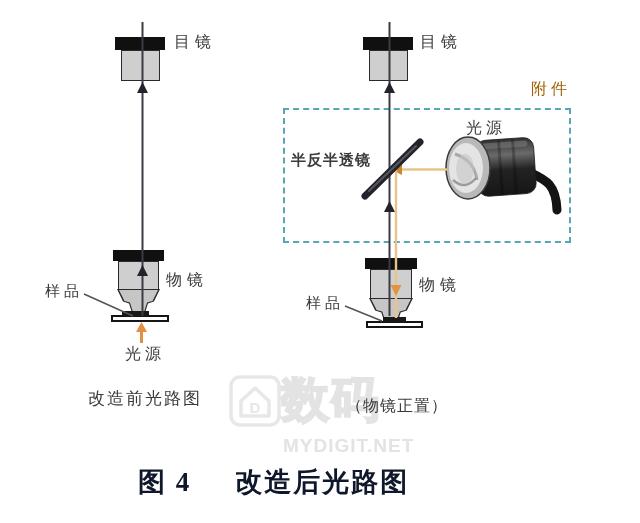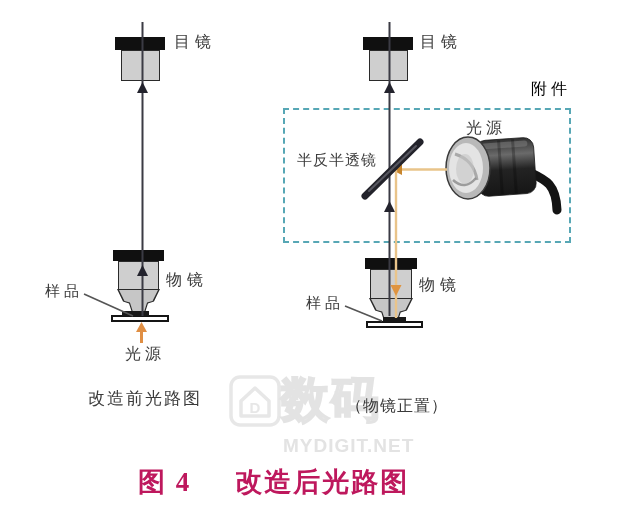"附件" #attachment-label { color: #000000 -> #a16207 }
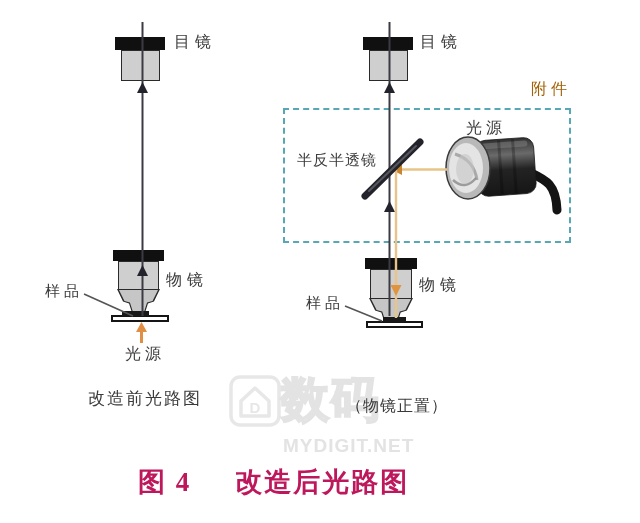"半反半透镜" div.label-sm { font-weight: none -> bold; left: 297px -> 291px }
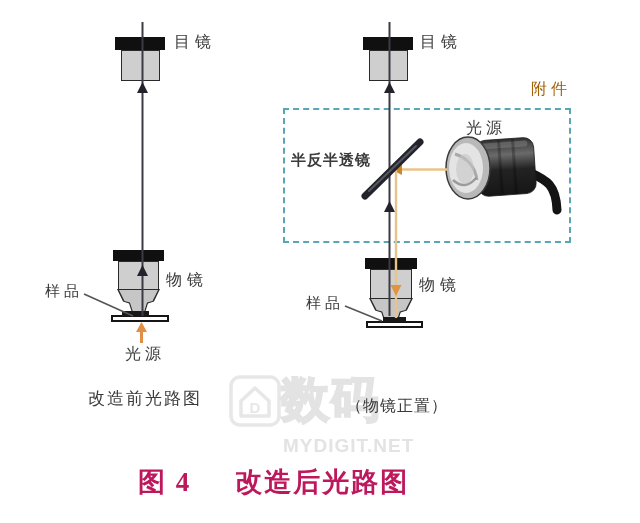"图 4" #figure-caption { color: #be185d -> #0f172a }
